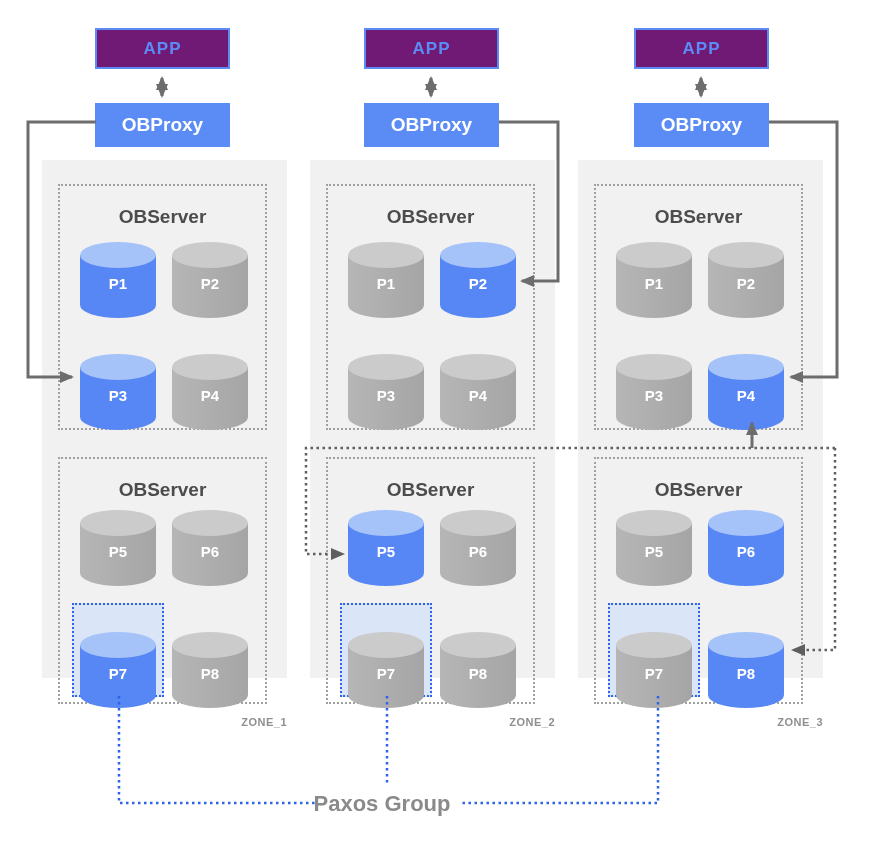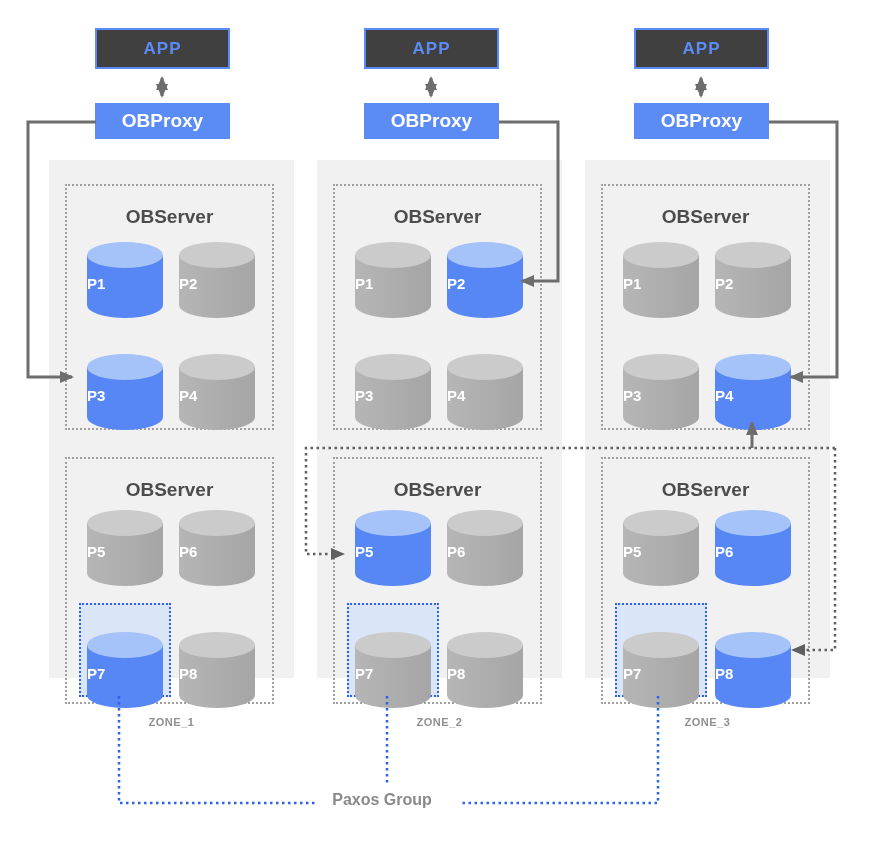"APP" .app { background: #404040 -> #701a75 }
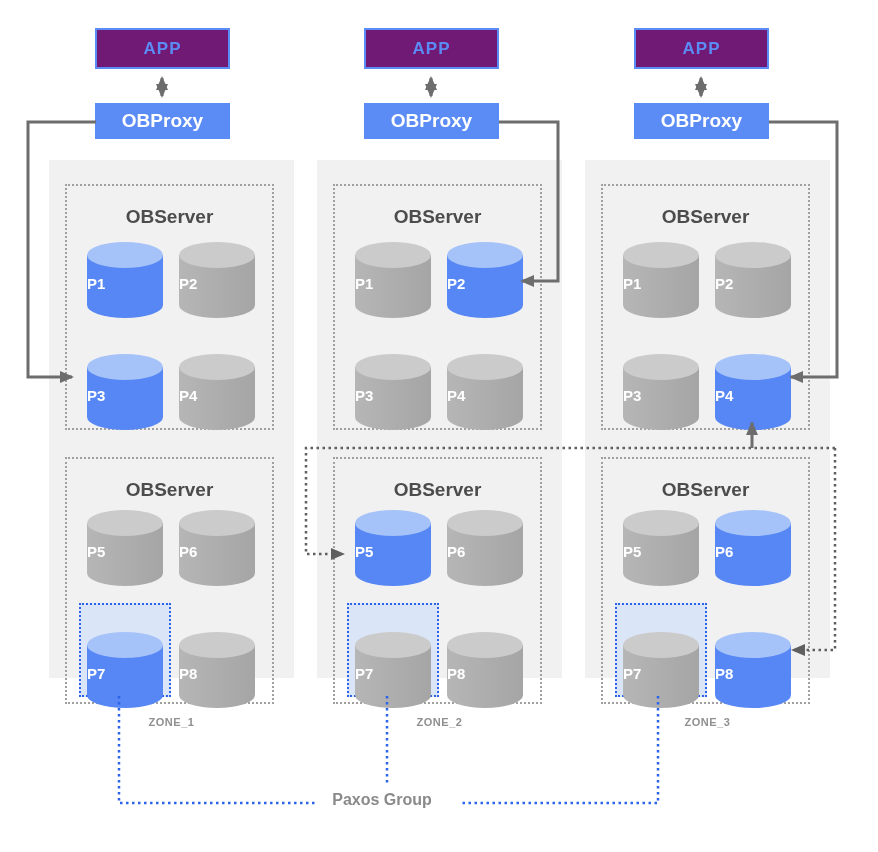"OBProxy" .proxy { height: 36px -> 44px }
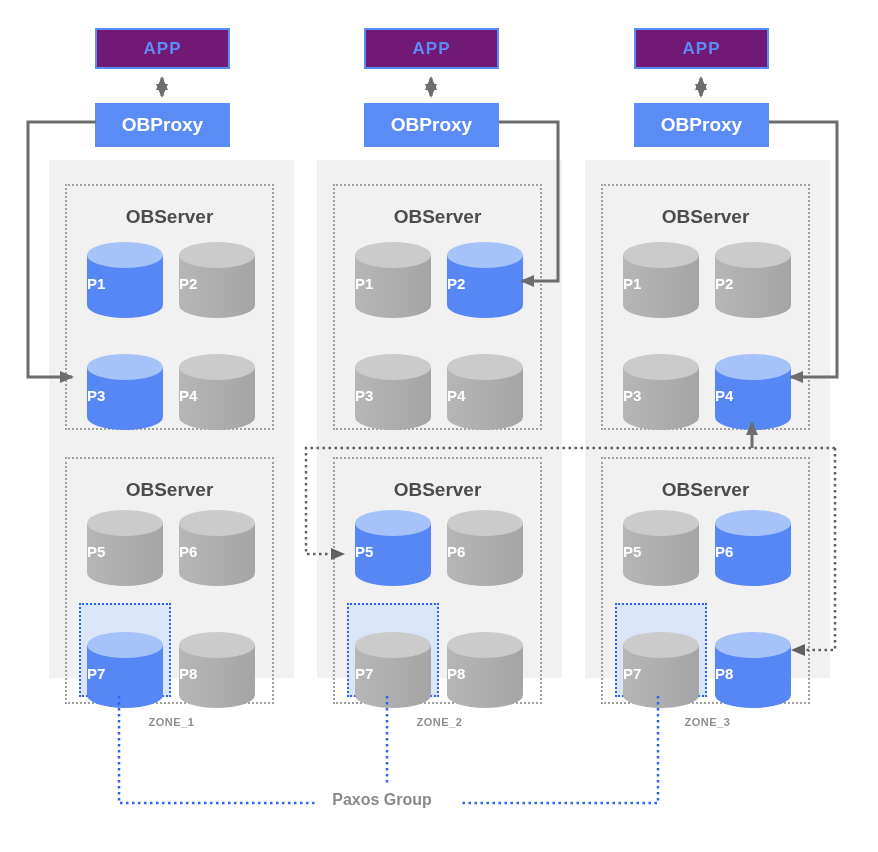"OBServer" .zone { margin-left: 7px -> none }
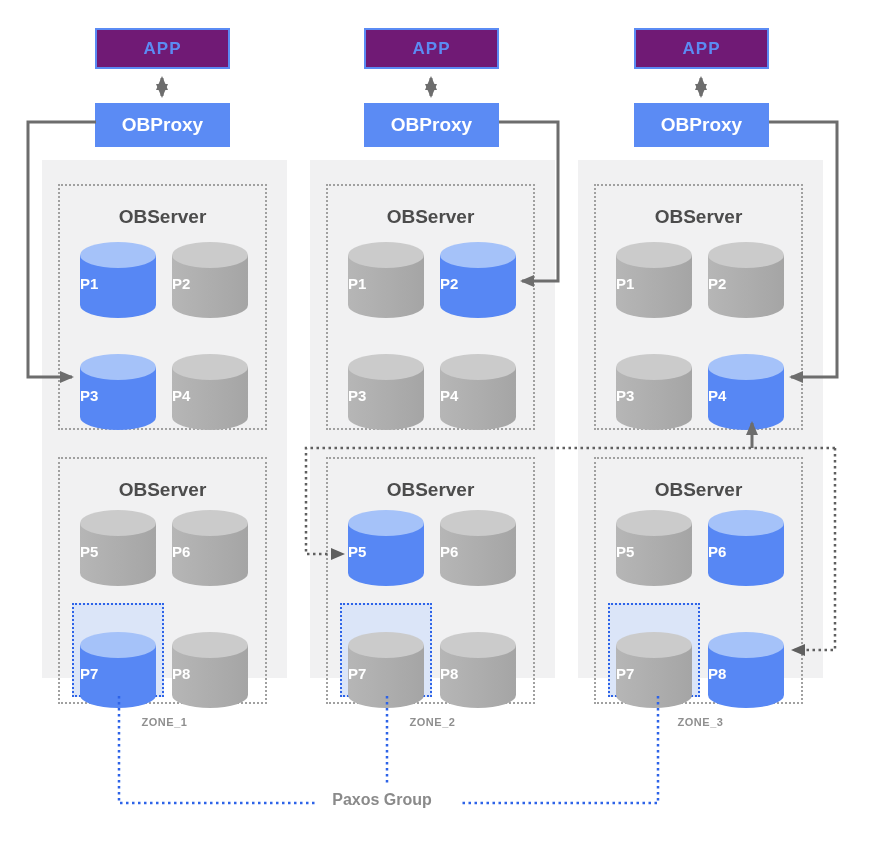"P1" .cyl-label { text-align: none -> center }
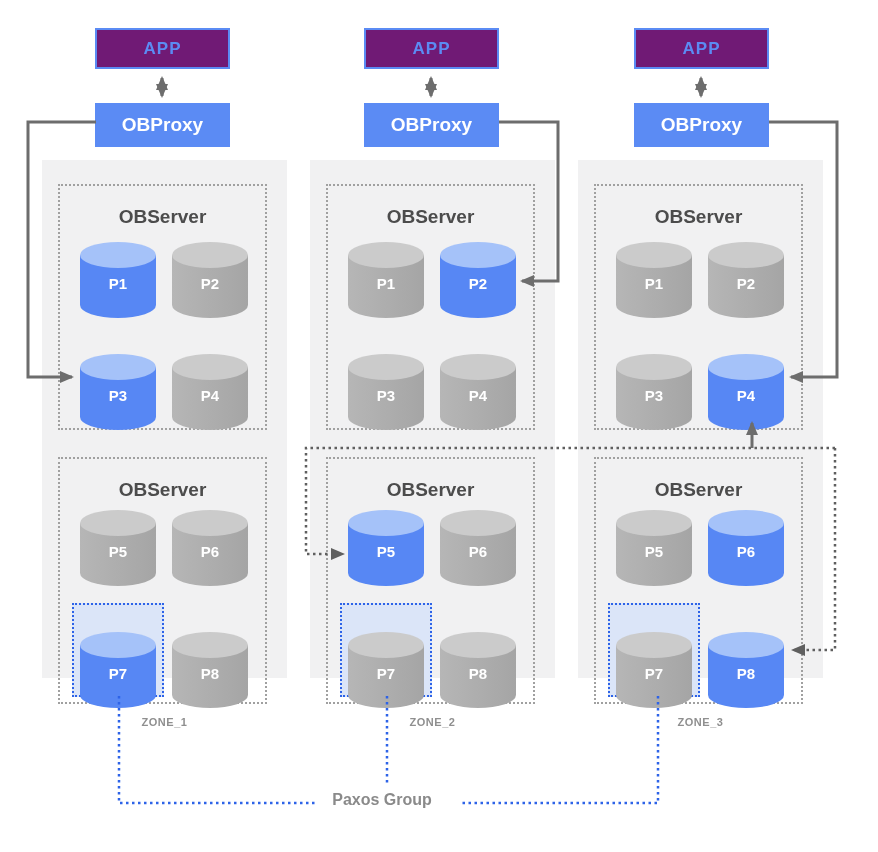"ZONE_1" .zone-label { text-align: center -> right }
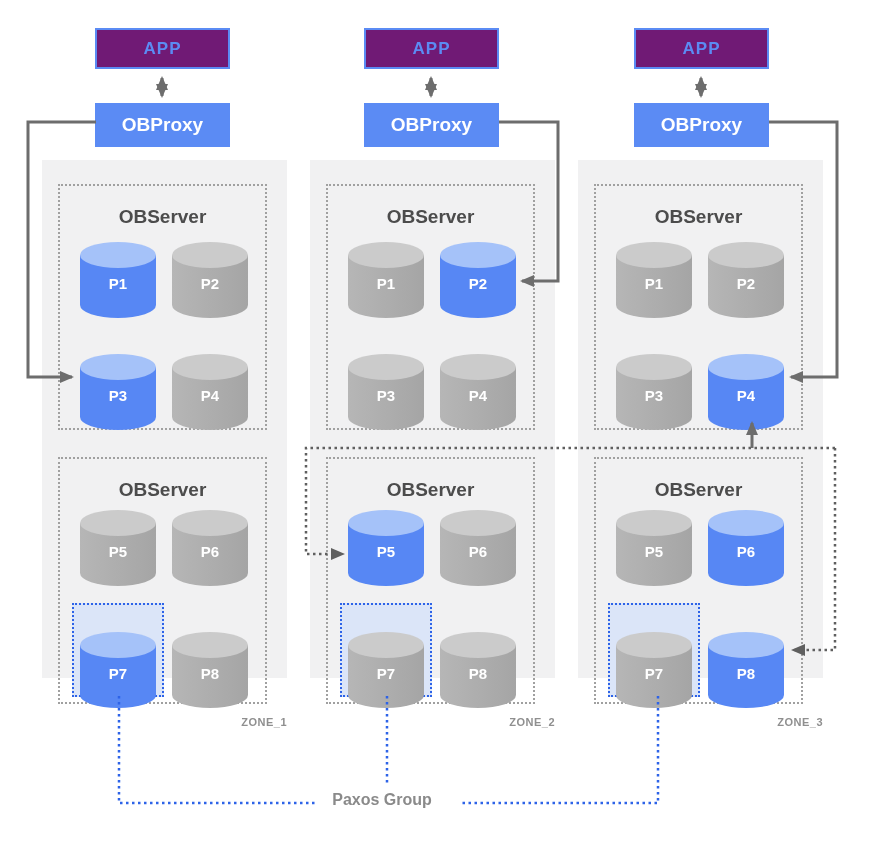"Paxos Group" .paxos-label { font-size: 16px -> 22px }
